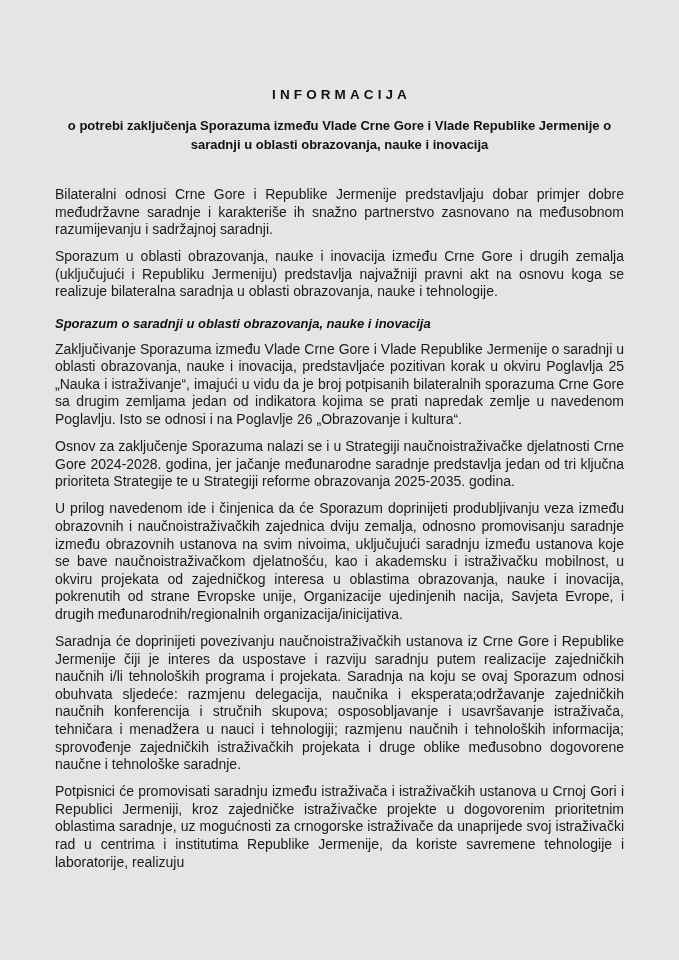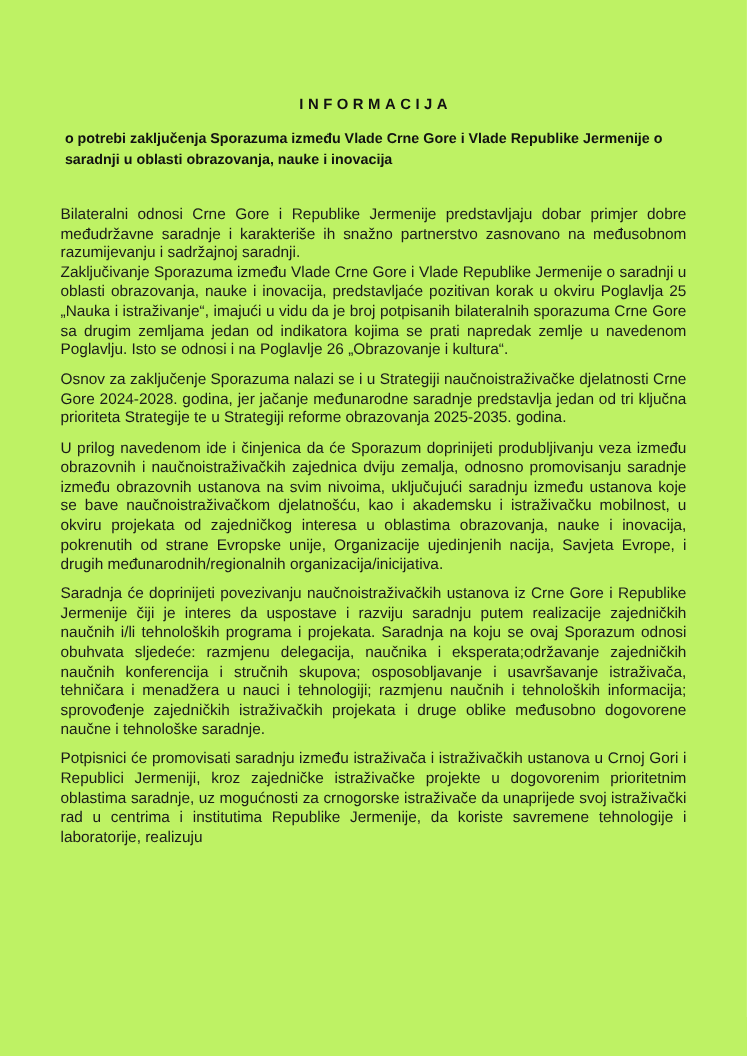"INFORMACIJA" .page { background: #bef264 -> #e5e5e5 }
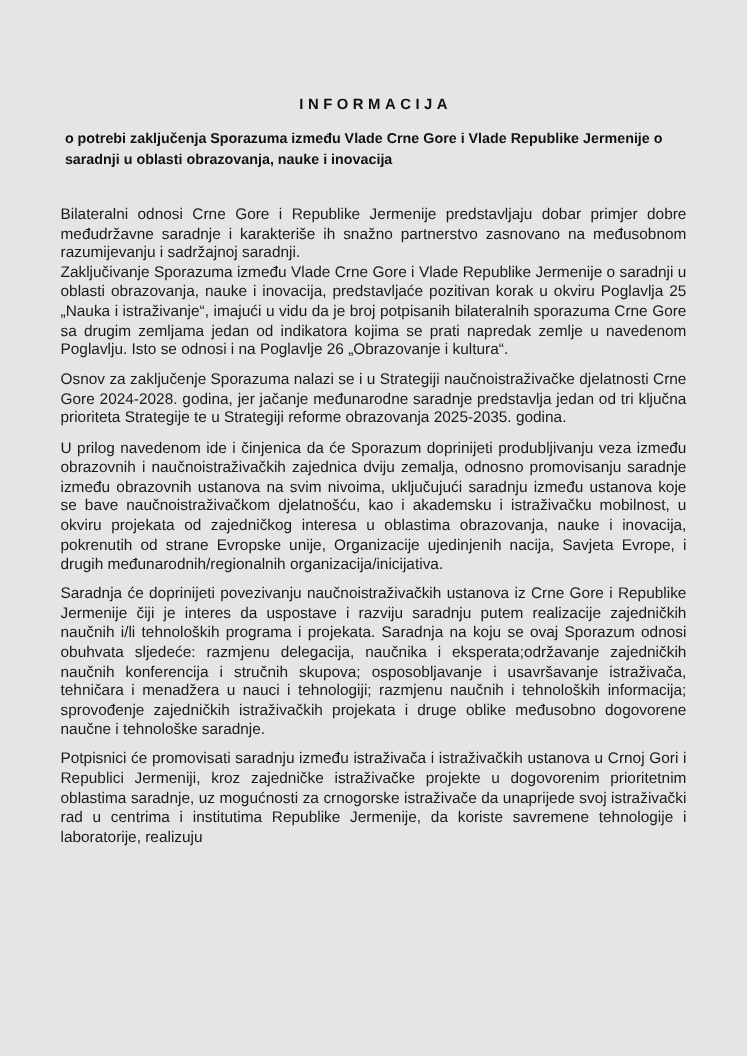"o potrebi zaključenja Sporazuma između" .doc-subtitle { text-align: none -> center }
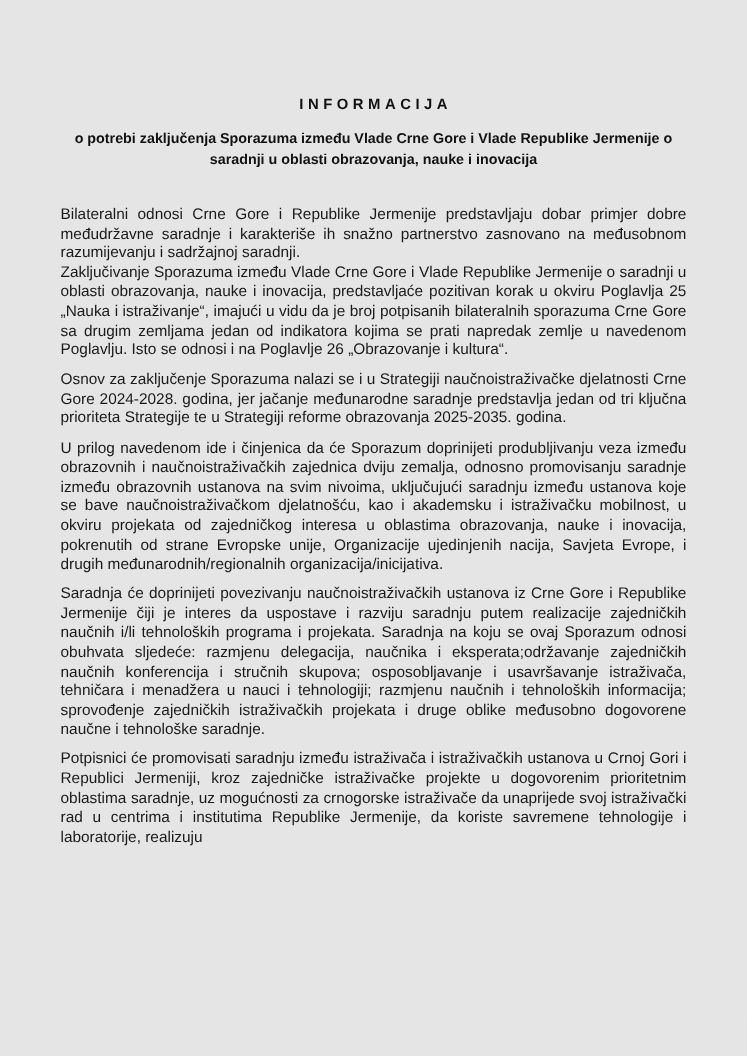"Sporazum u oblasti obrazovanja, nauke" p.body-text { html: none -> <p>Sporazum u oblasti obrazovanja, nauke i inovacija između Crne Gore i drugih zemalja (uključujući i Republiku Jermeniju) predstavlja najvažniji pravni akt na osnovu koga se realizuje bilateralna saradnja u oblasti obrazovanja, nauke i tehnologije.</p> }
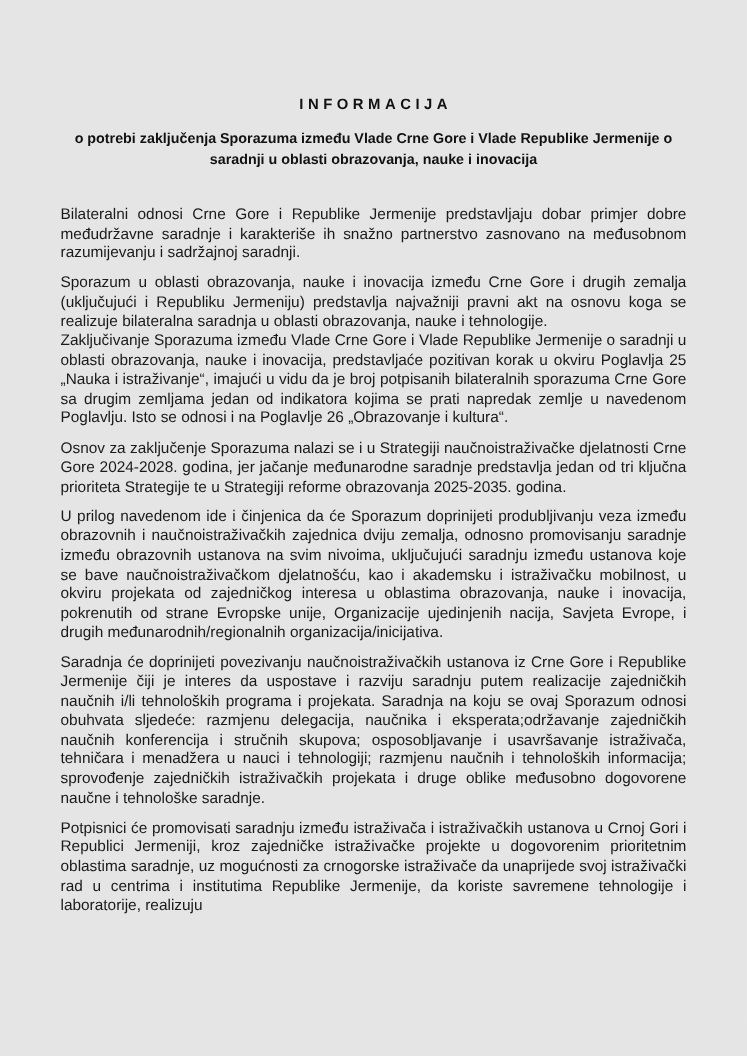"Sporazum o saradnji u oblasti" h3.section-heading { html: none -> <h3>Sporazum o saradnji u oblasti obrazovanja, nauke i inovacija</h3> }
